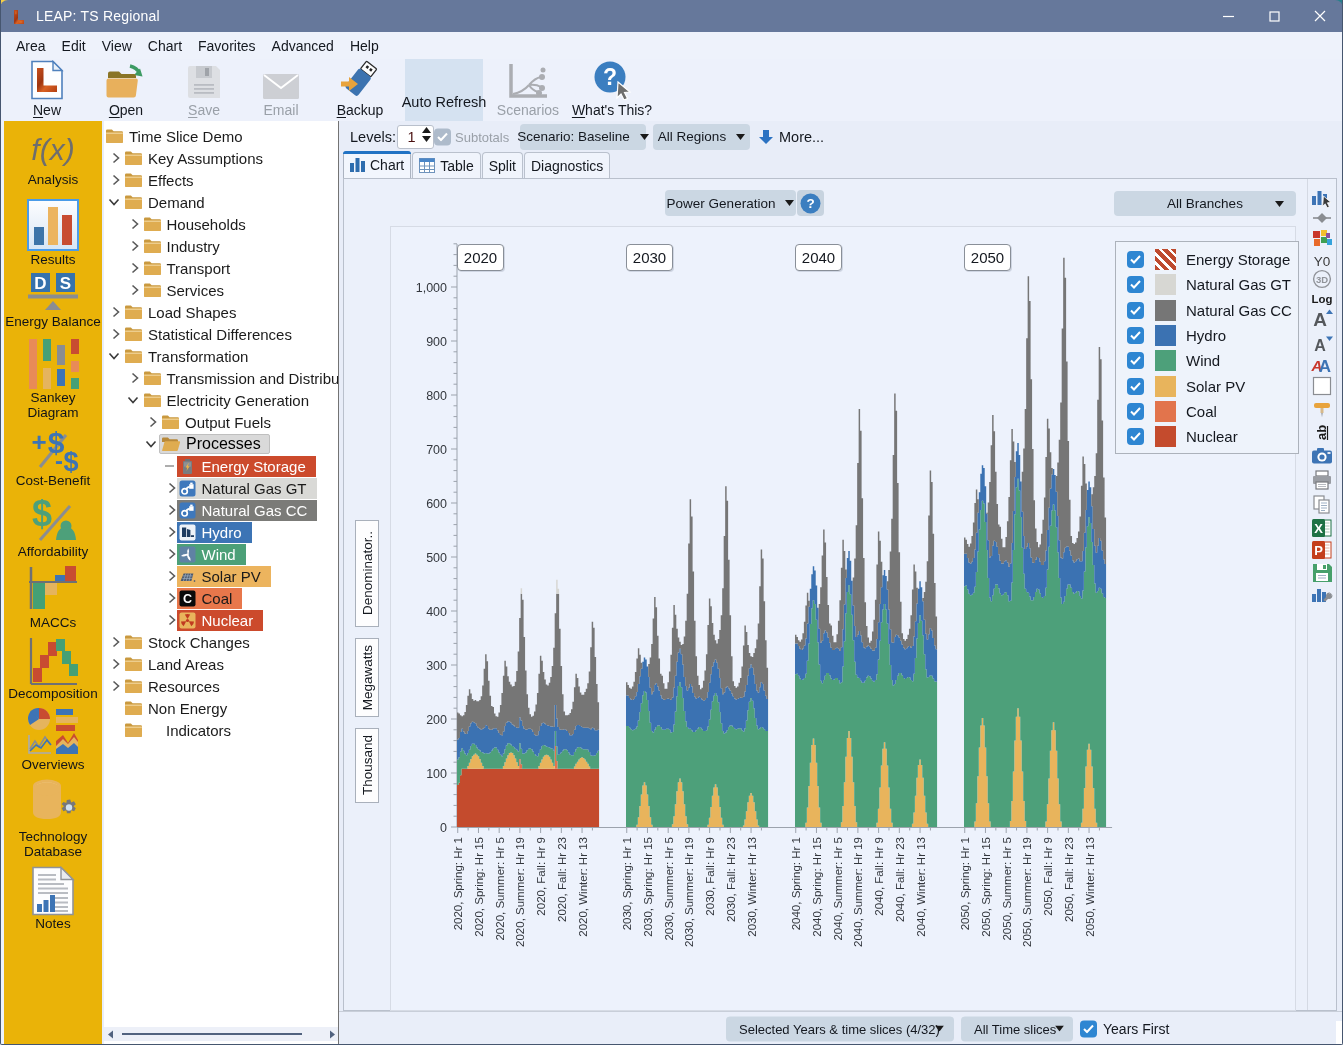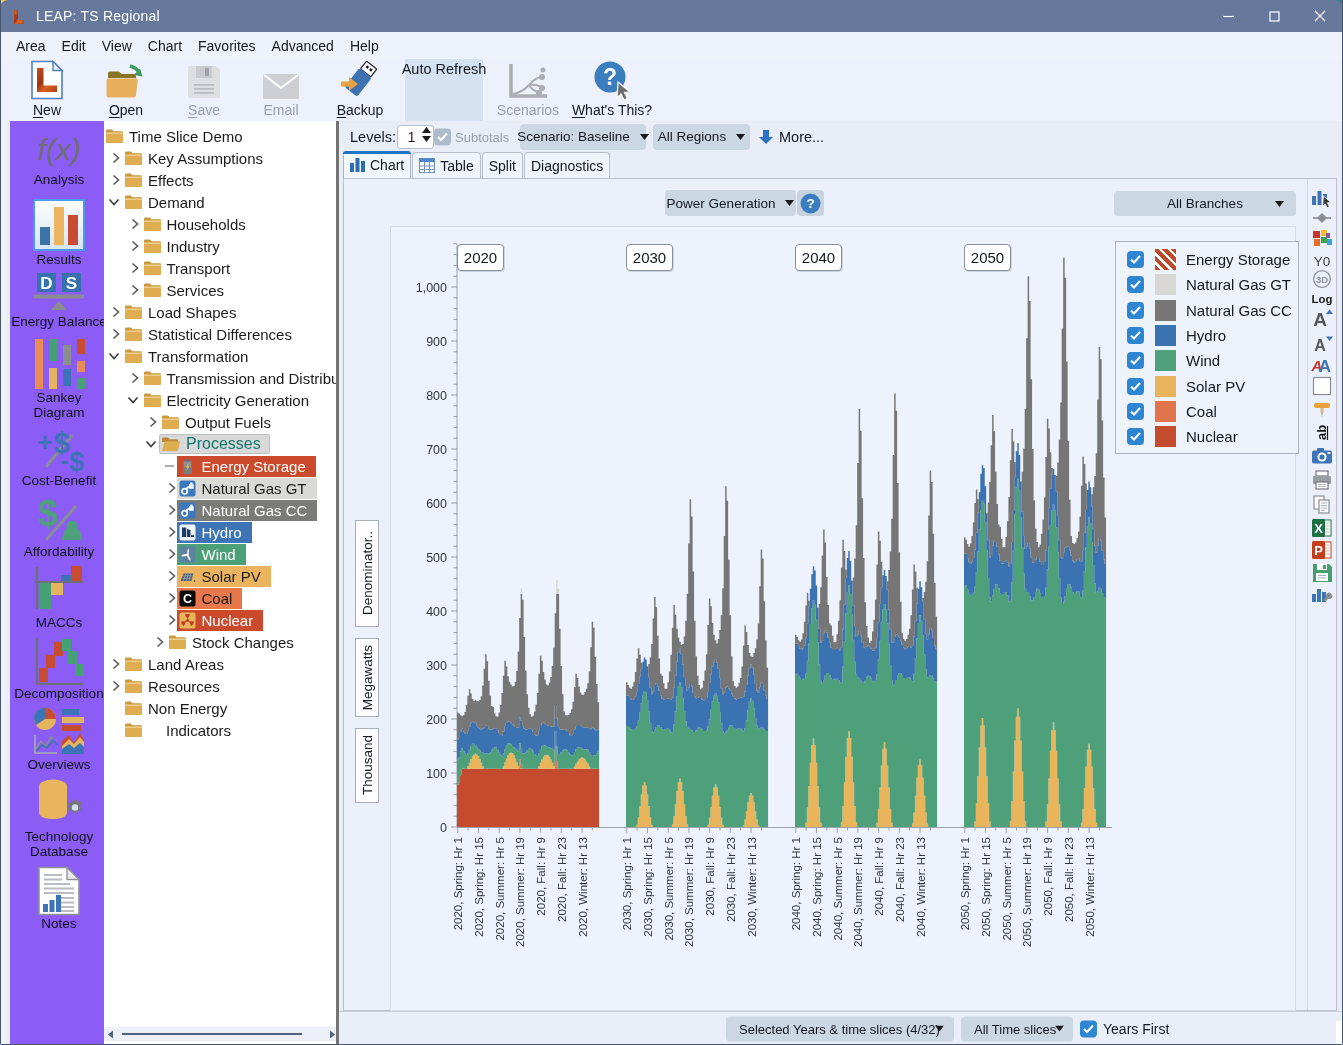"Auto Refresh" .tb-btn.activeblock { justify-content: flex-start -> flex-end; padding-bottom: 0 -> 11px }
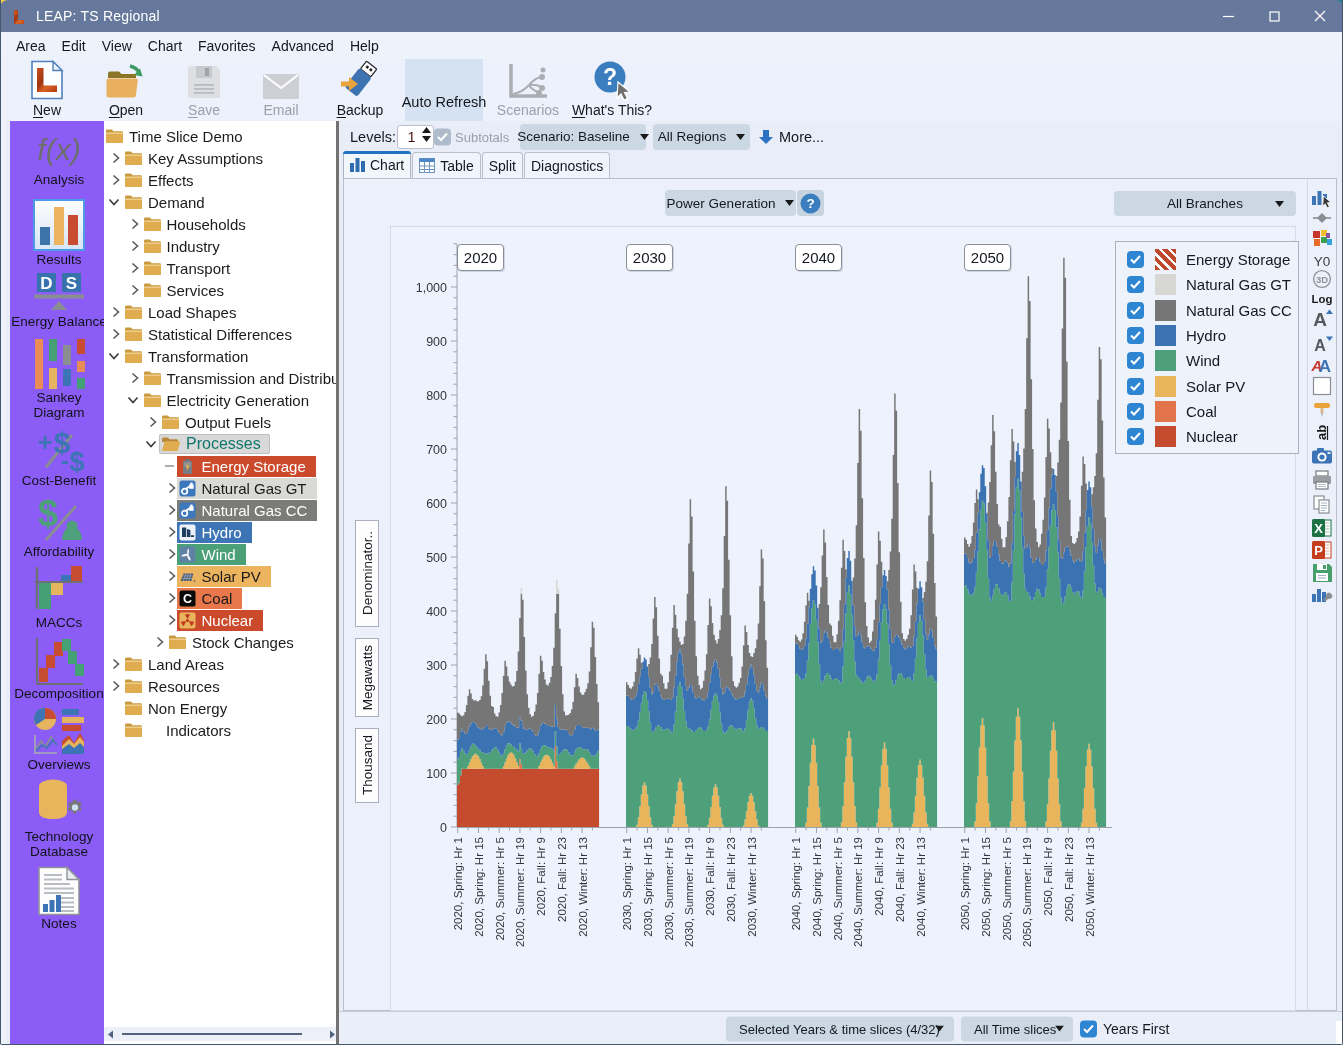"f(x)" .sidebar { background: #8b5cf6 -> #eab308; left: 10px -> 4px }
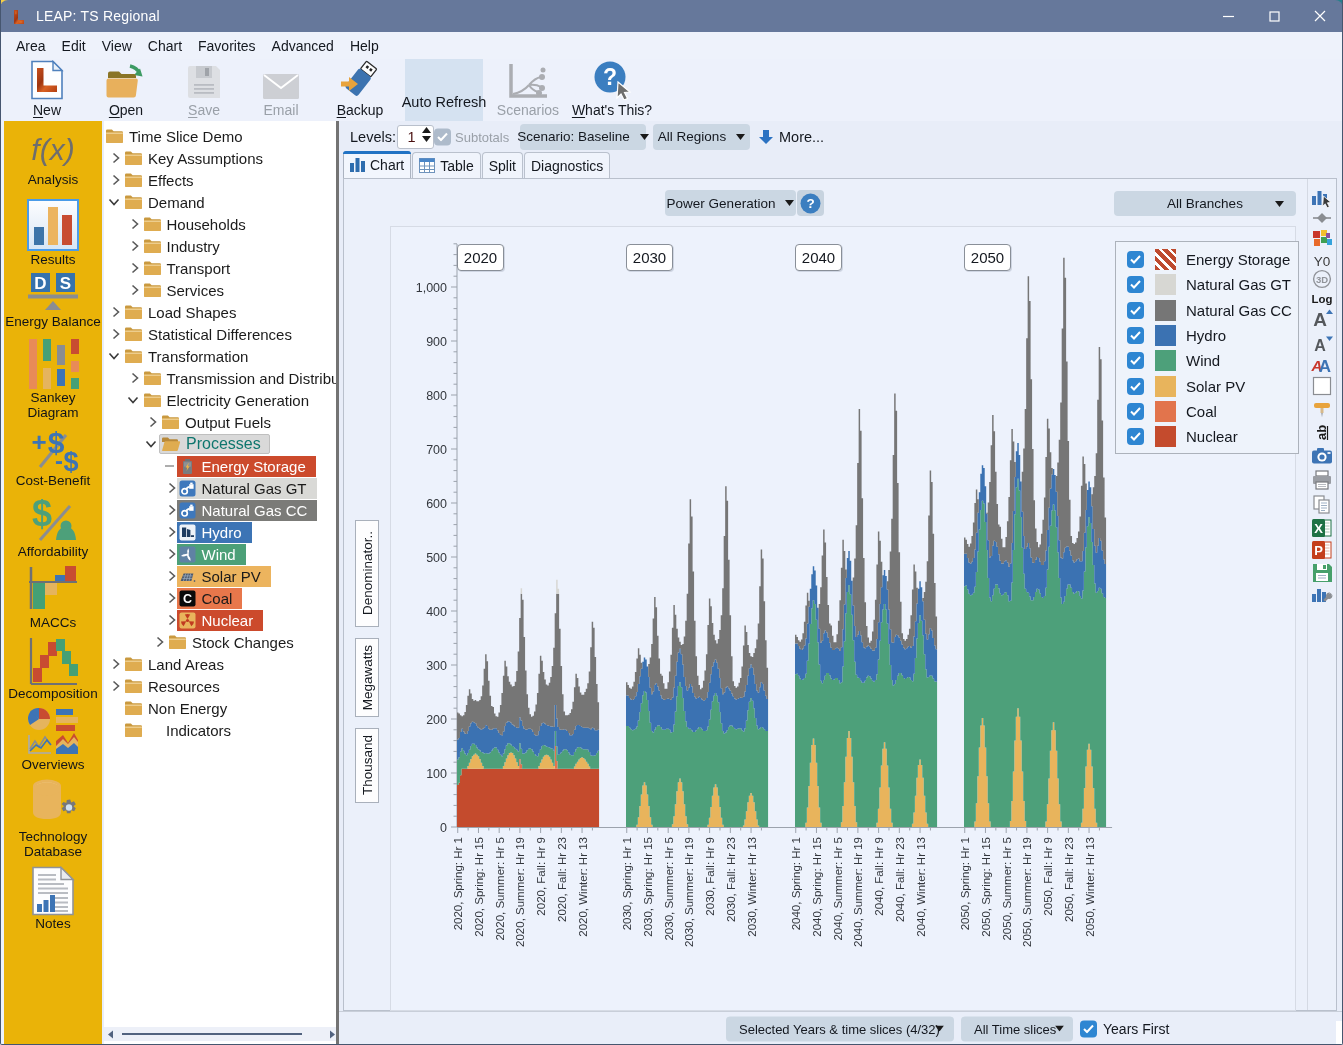"Time Slice Demo" .treepanel { border-right: 3px solid #737373 -> 1px solid #737373 }
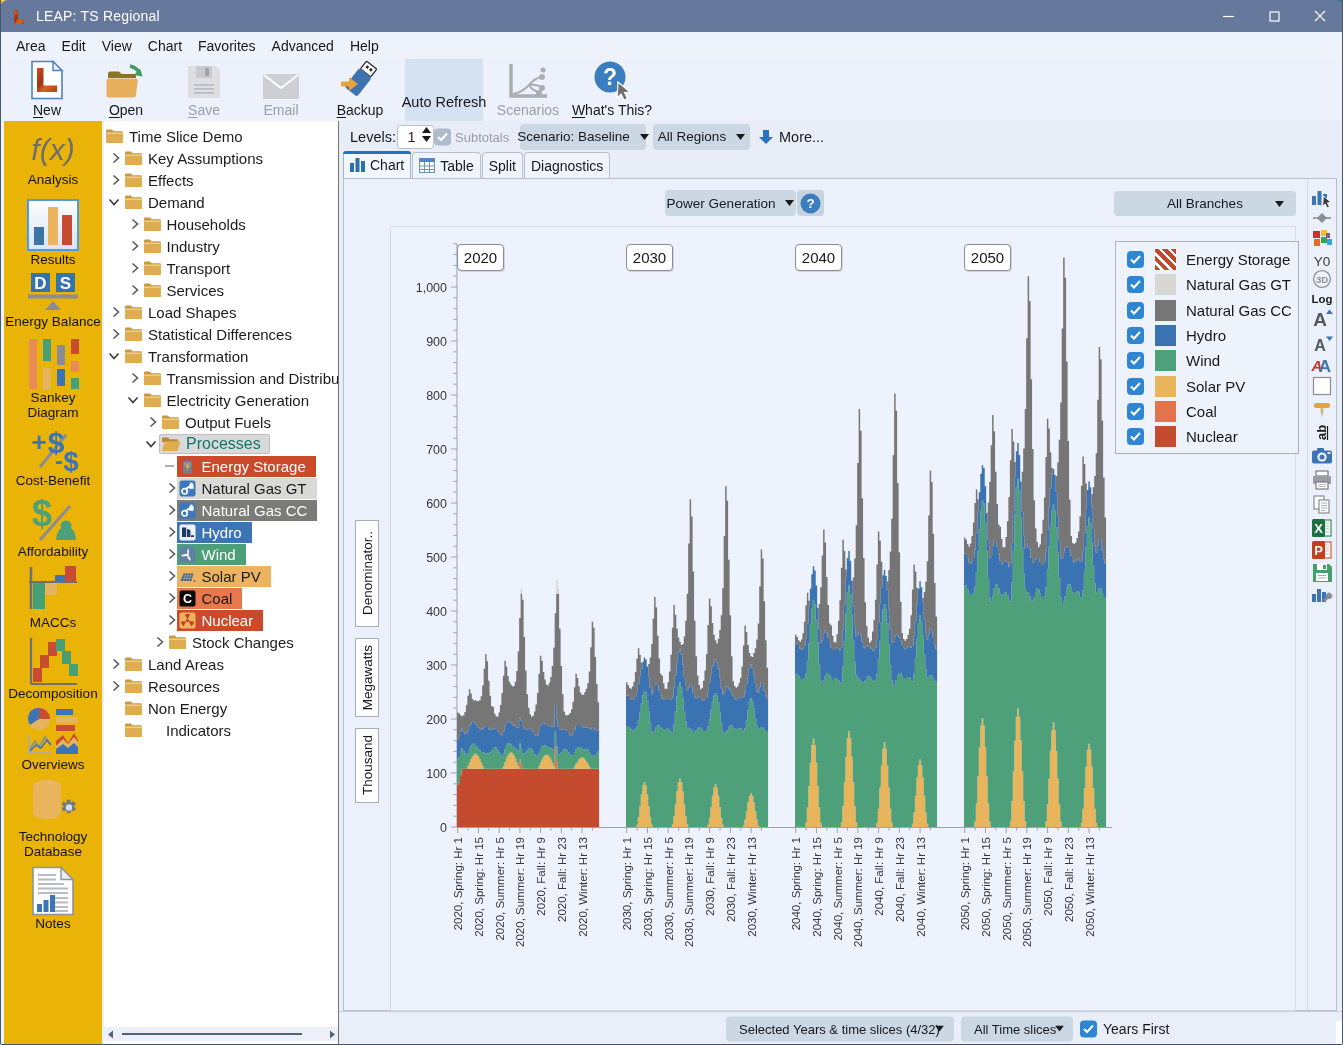"Processes" span.tl { color: #0f766e -> #000000 }
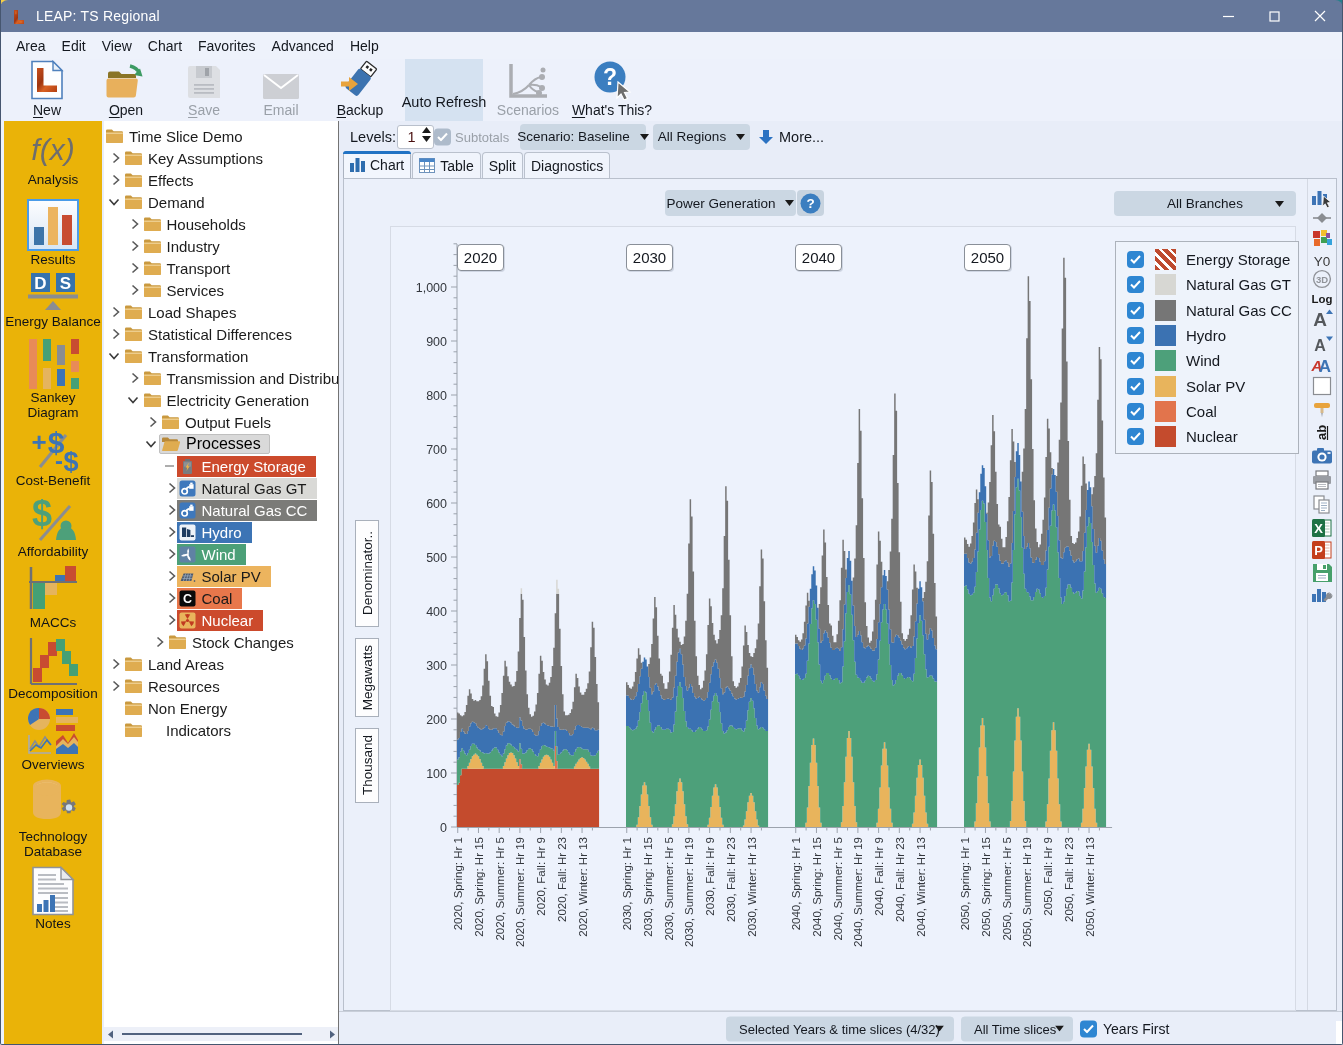"Stock Changes" div.tree-row { margin-left: 44px -> none }
